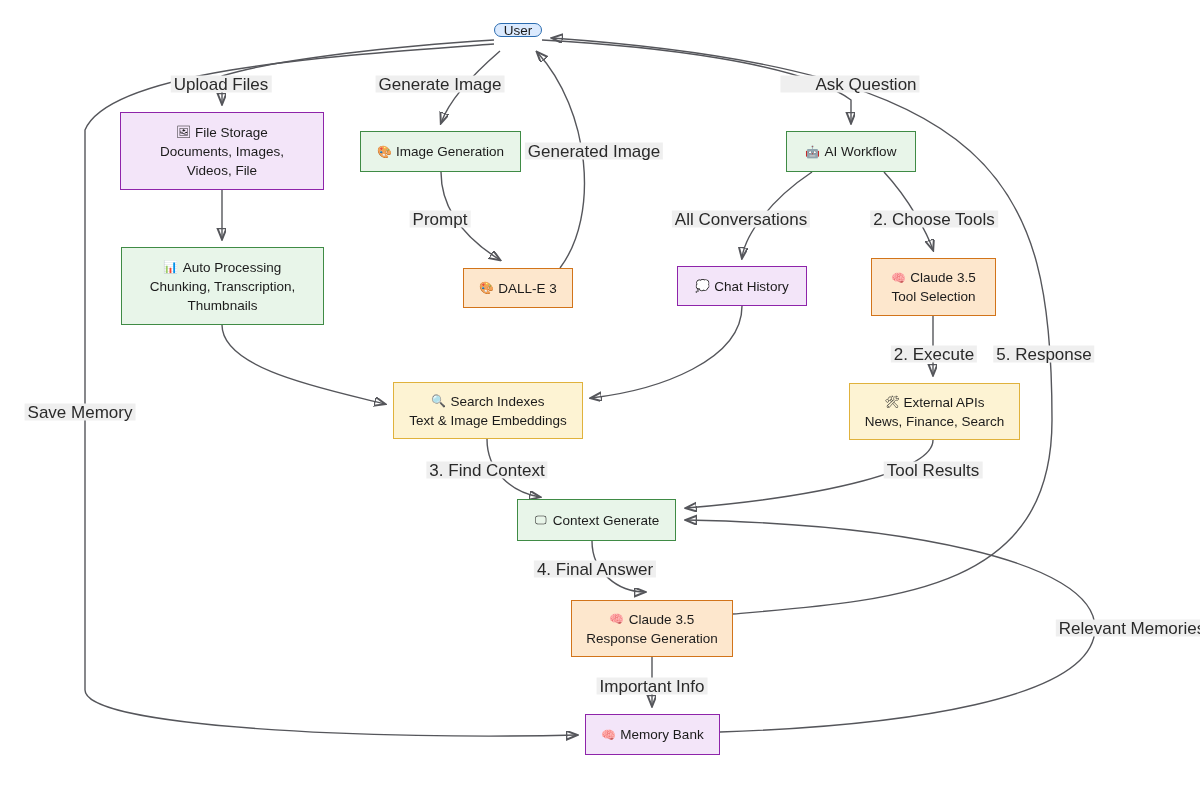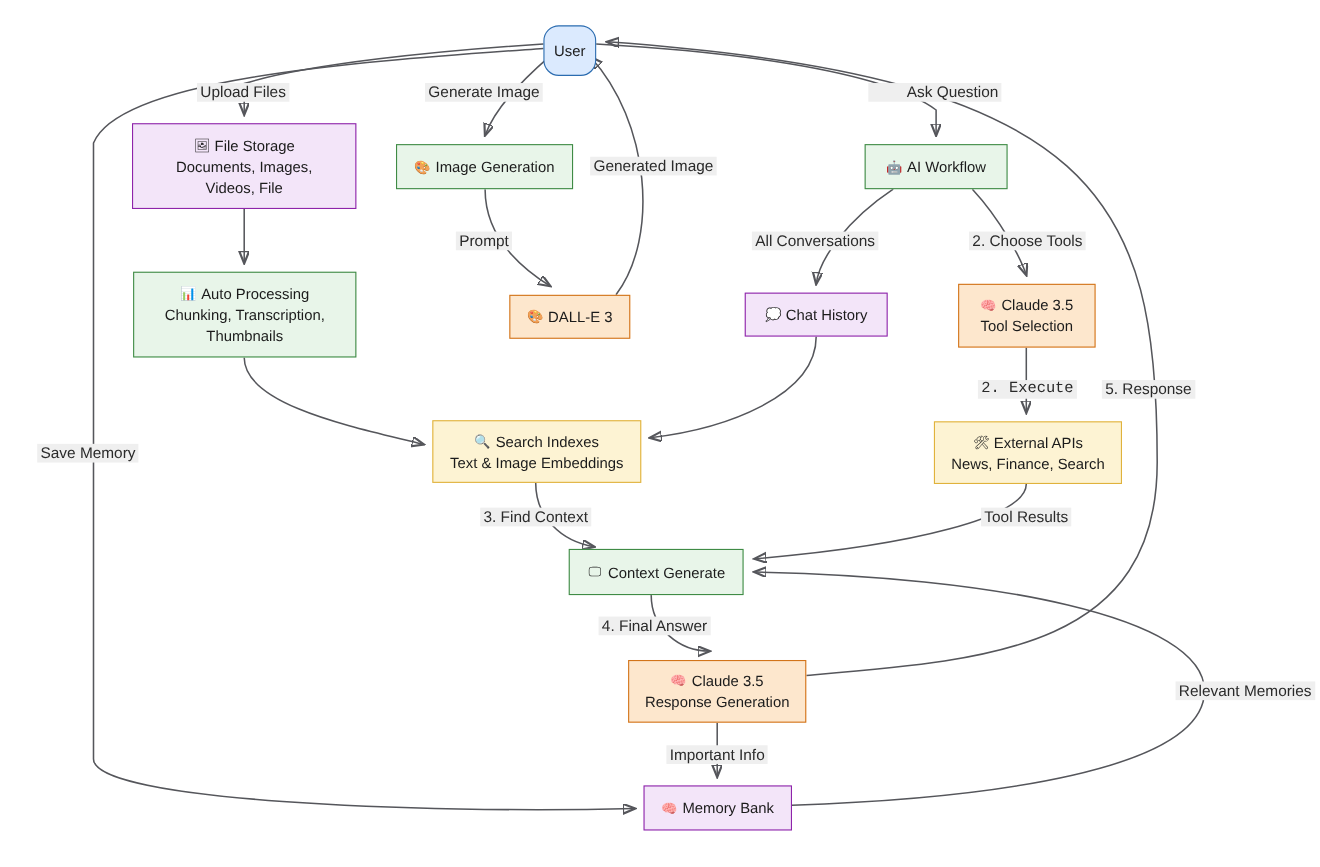"User" div.node { height: 46px -> 14px }
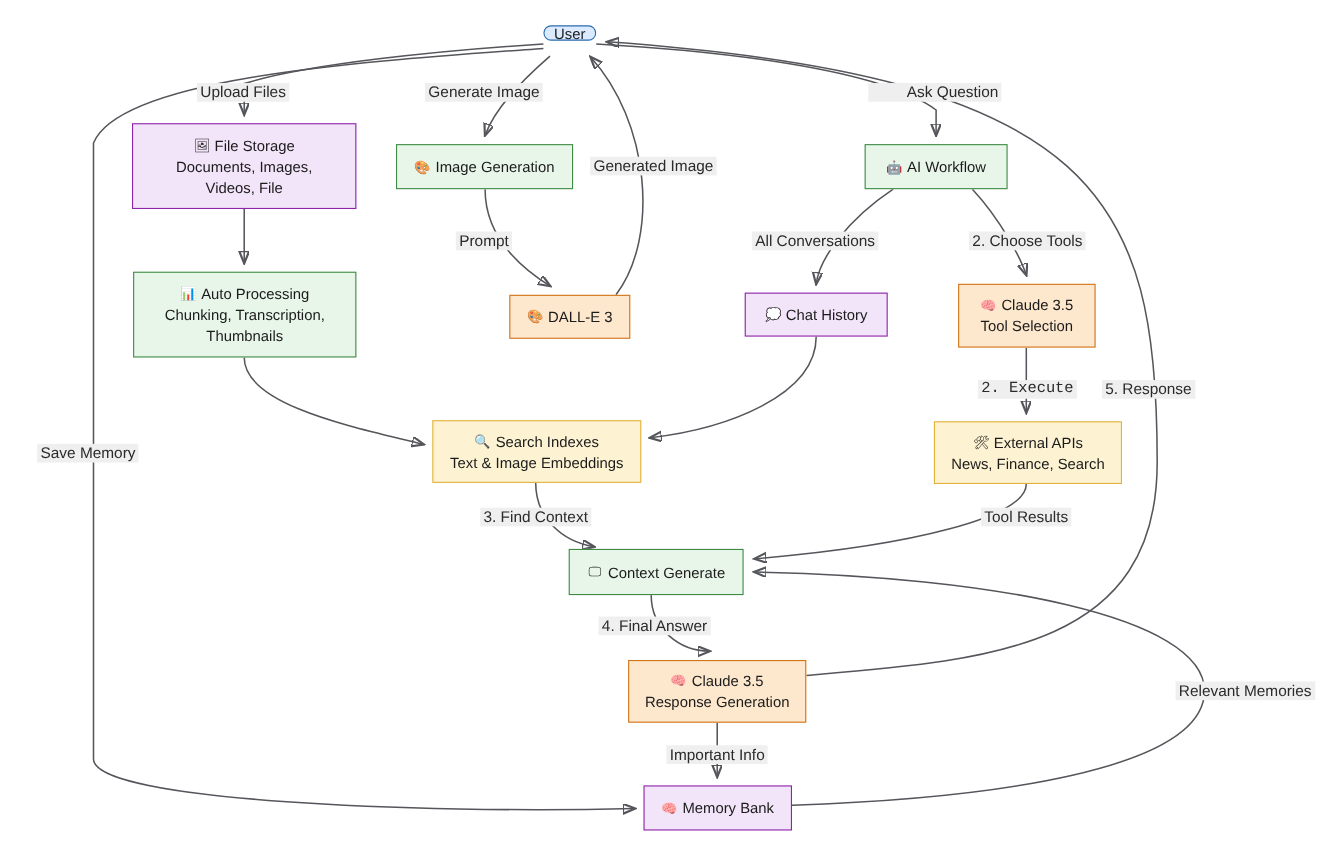"Upload Files" .elabel { font-size: 14px -> 17px }
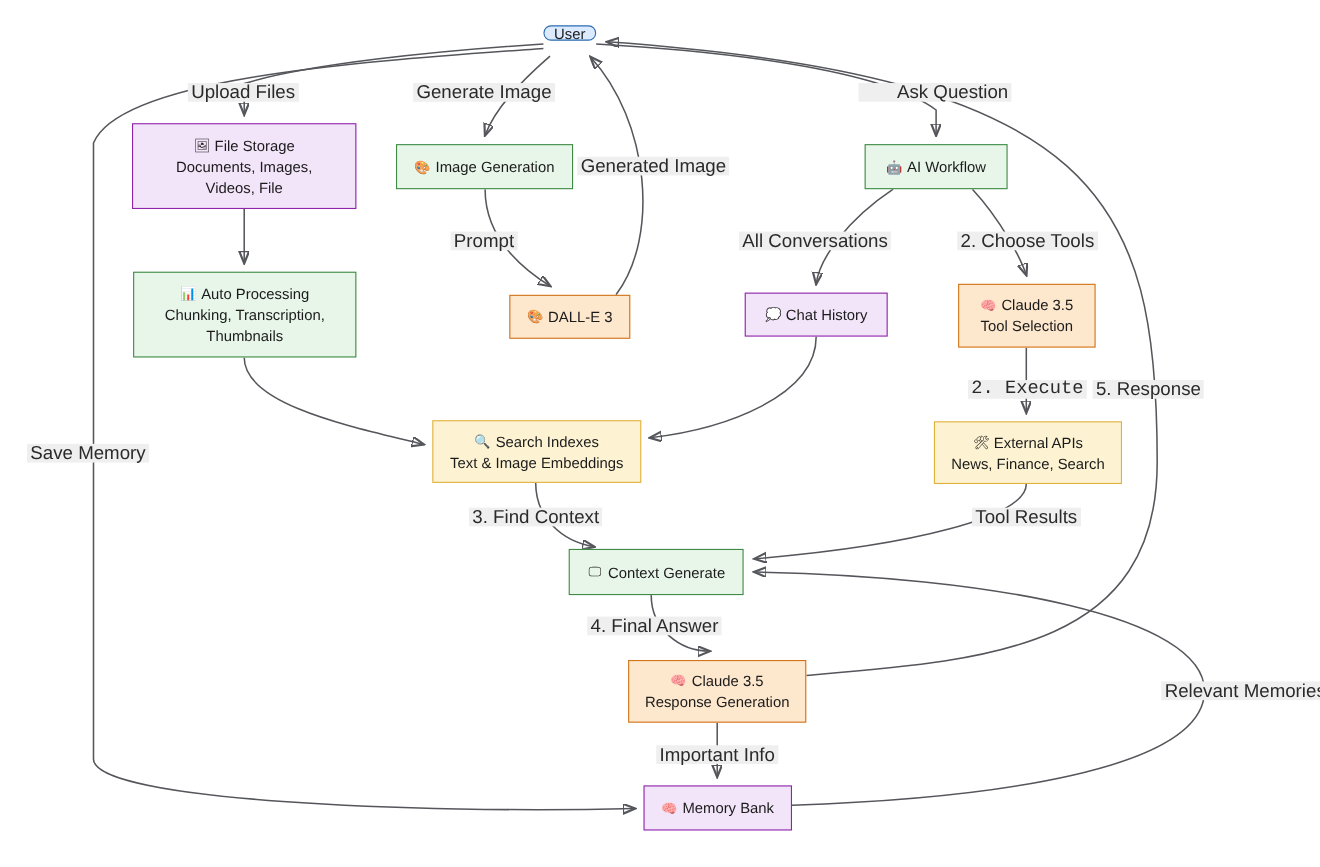"2. Execute" div.elabel { font-family: Liberation Mono, monospace -> none }
